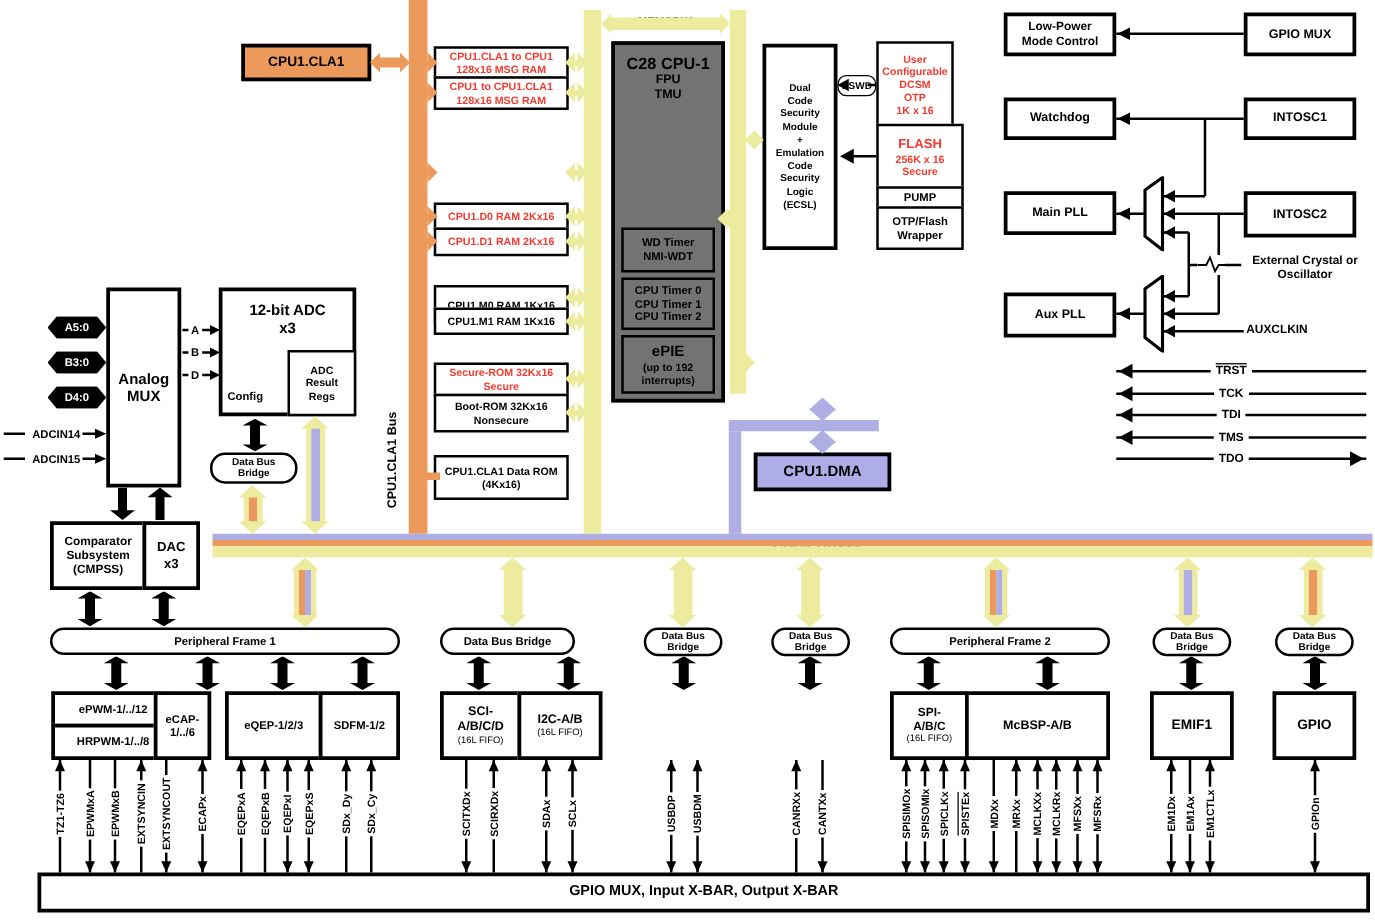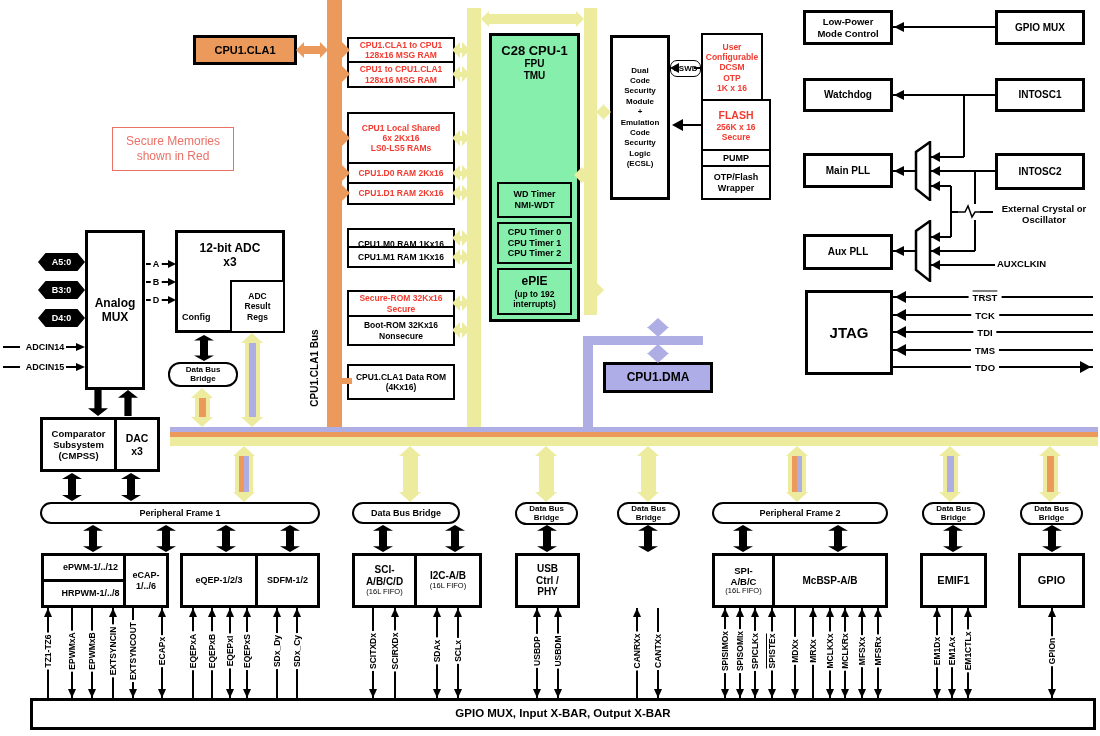"C28 CPU-1" .ybox { background: #86efac -> #737373 }
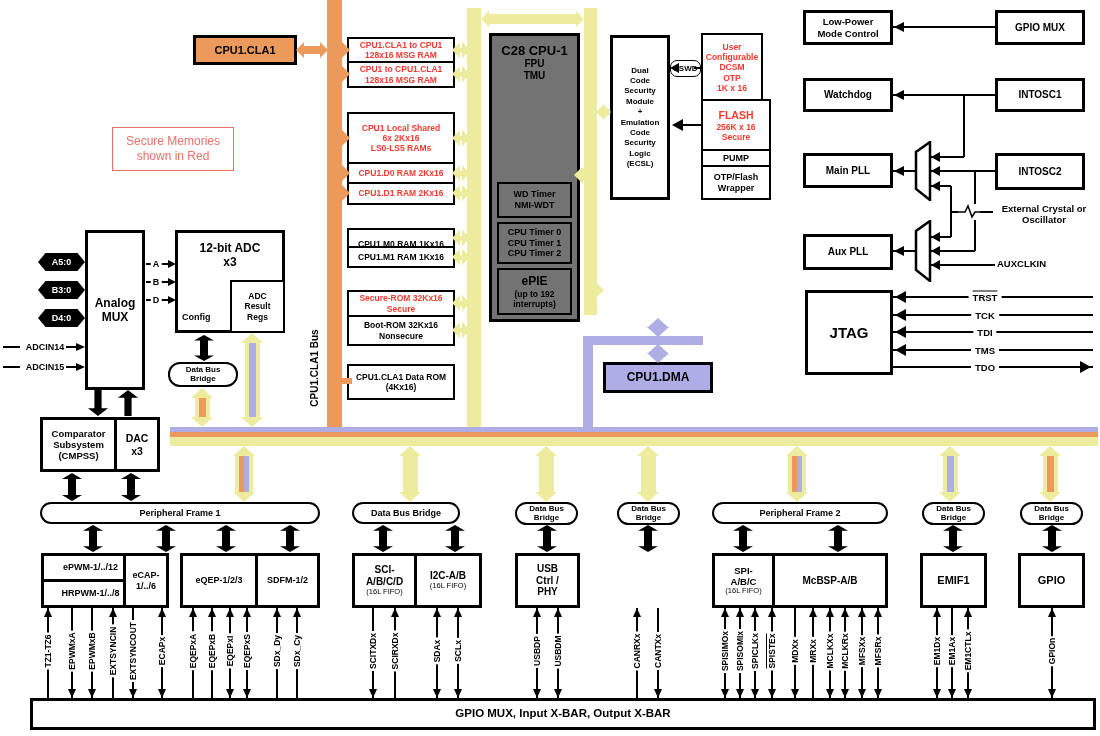"CPU1 Local Shared" div.box { html: <div>CPU1 Local Shared 6x 2Kx16 LS0-LS5 RAMs</div> -> none }
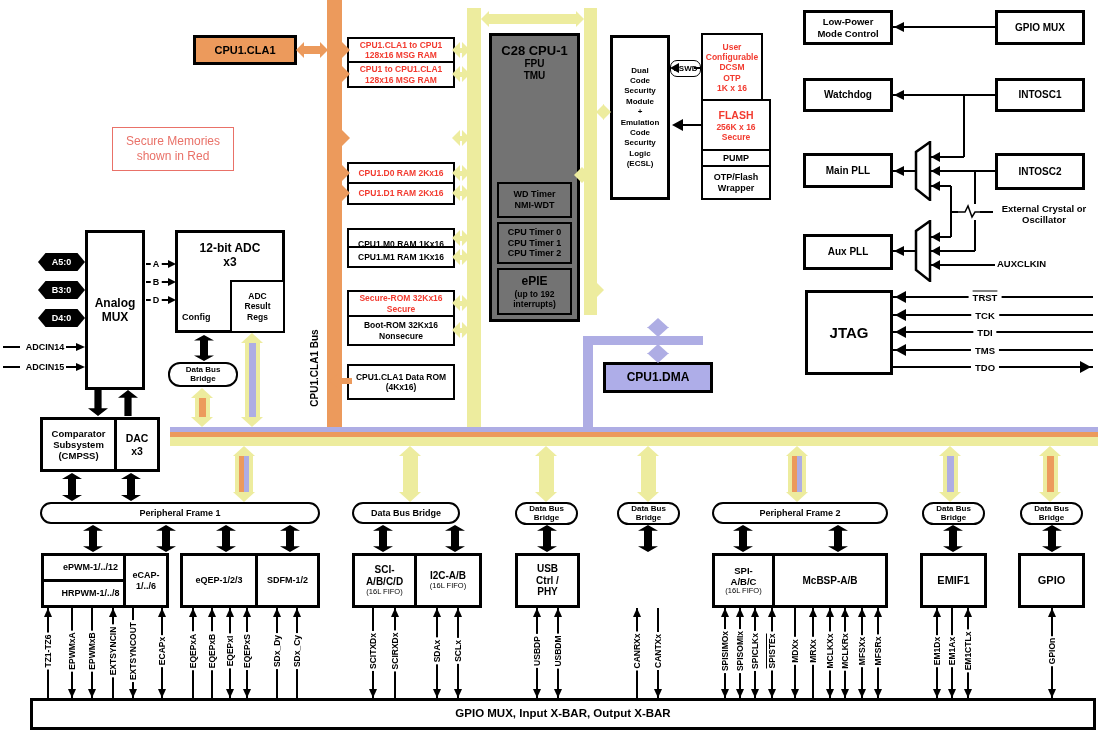"Secure Memories" div.note { html: <div>Secure Memories shown in Red</div> -> none }
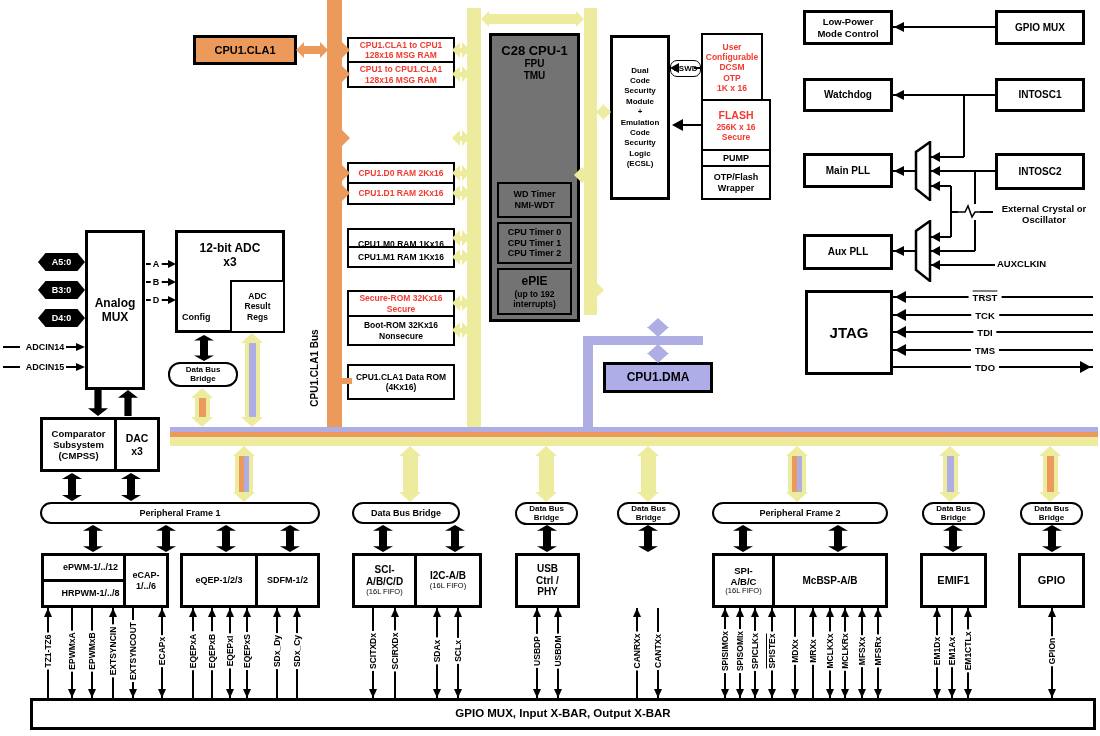"JTAG" div.box { html: <div>JTAG</div> -> none }
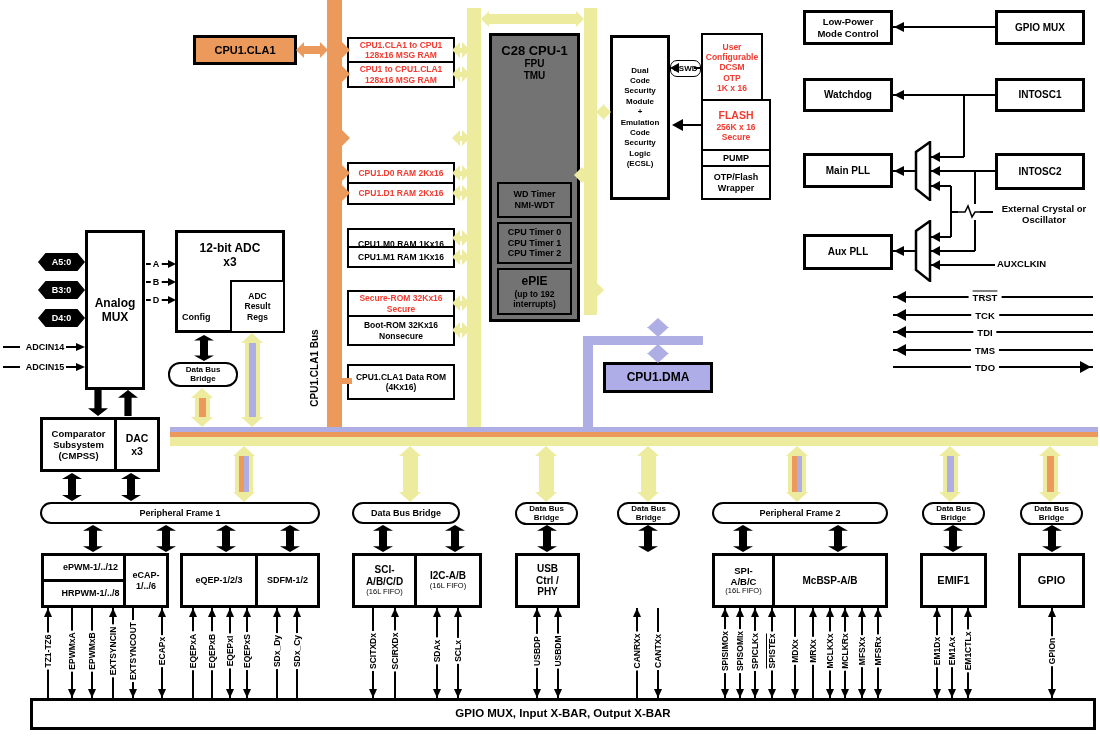"USB" div.box { html: <div>USB Ctrl / PHY</div> -> none }
